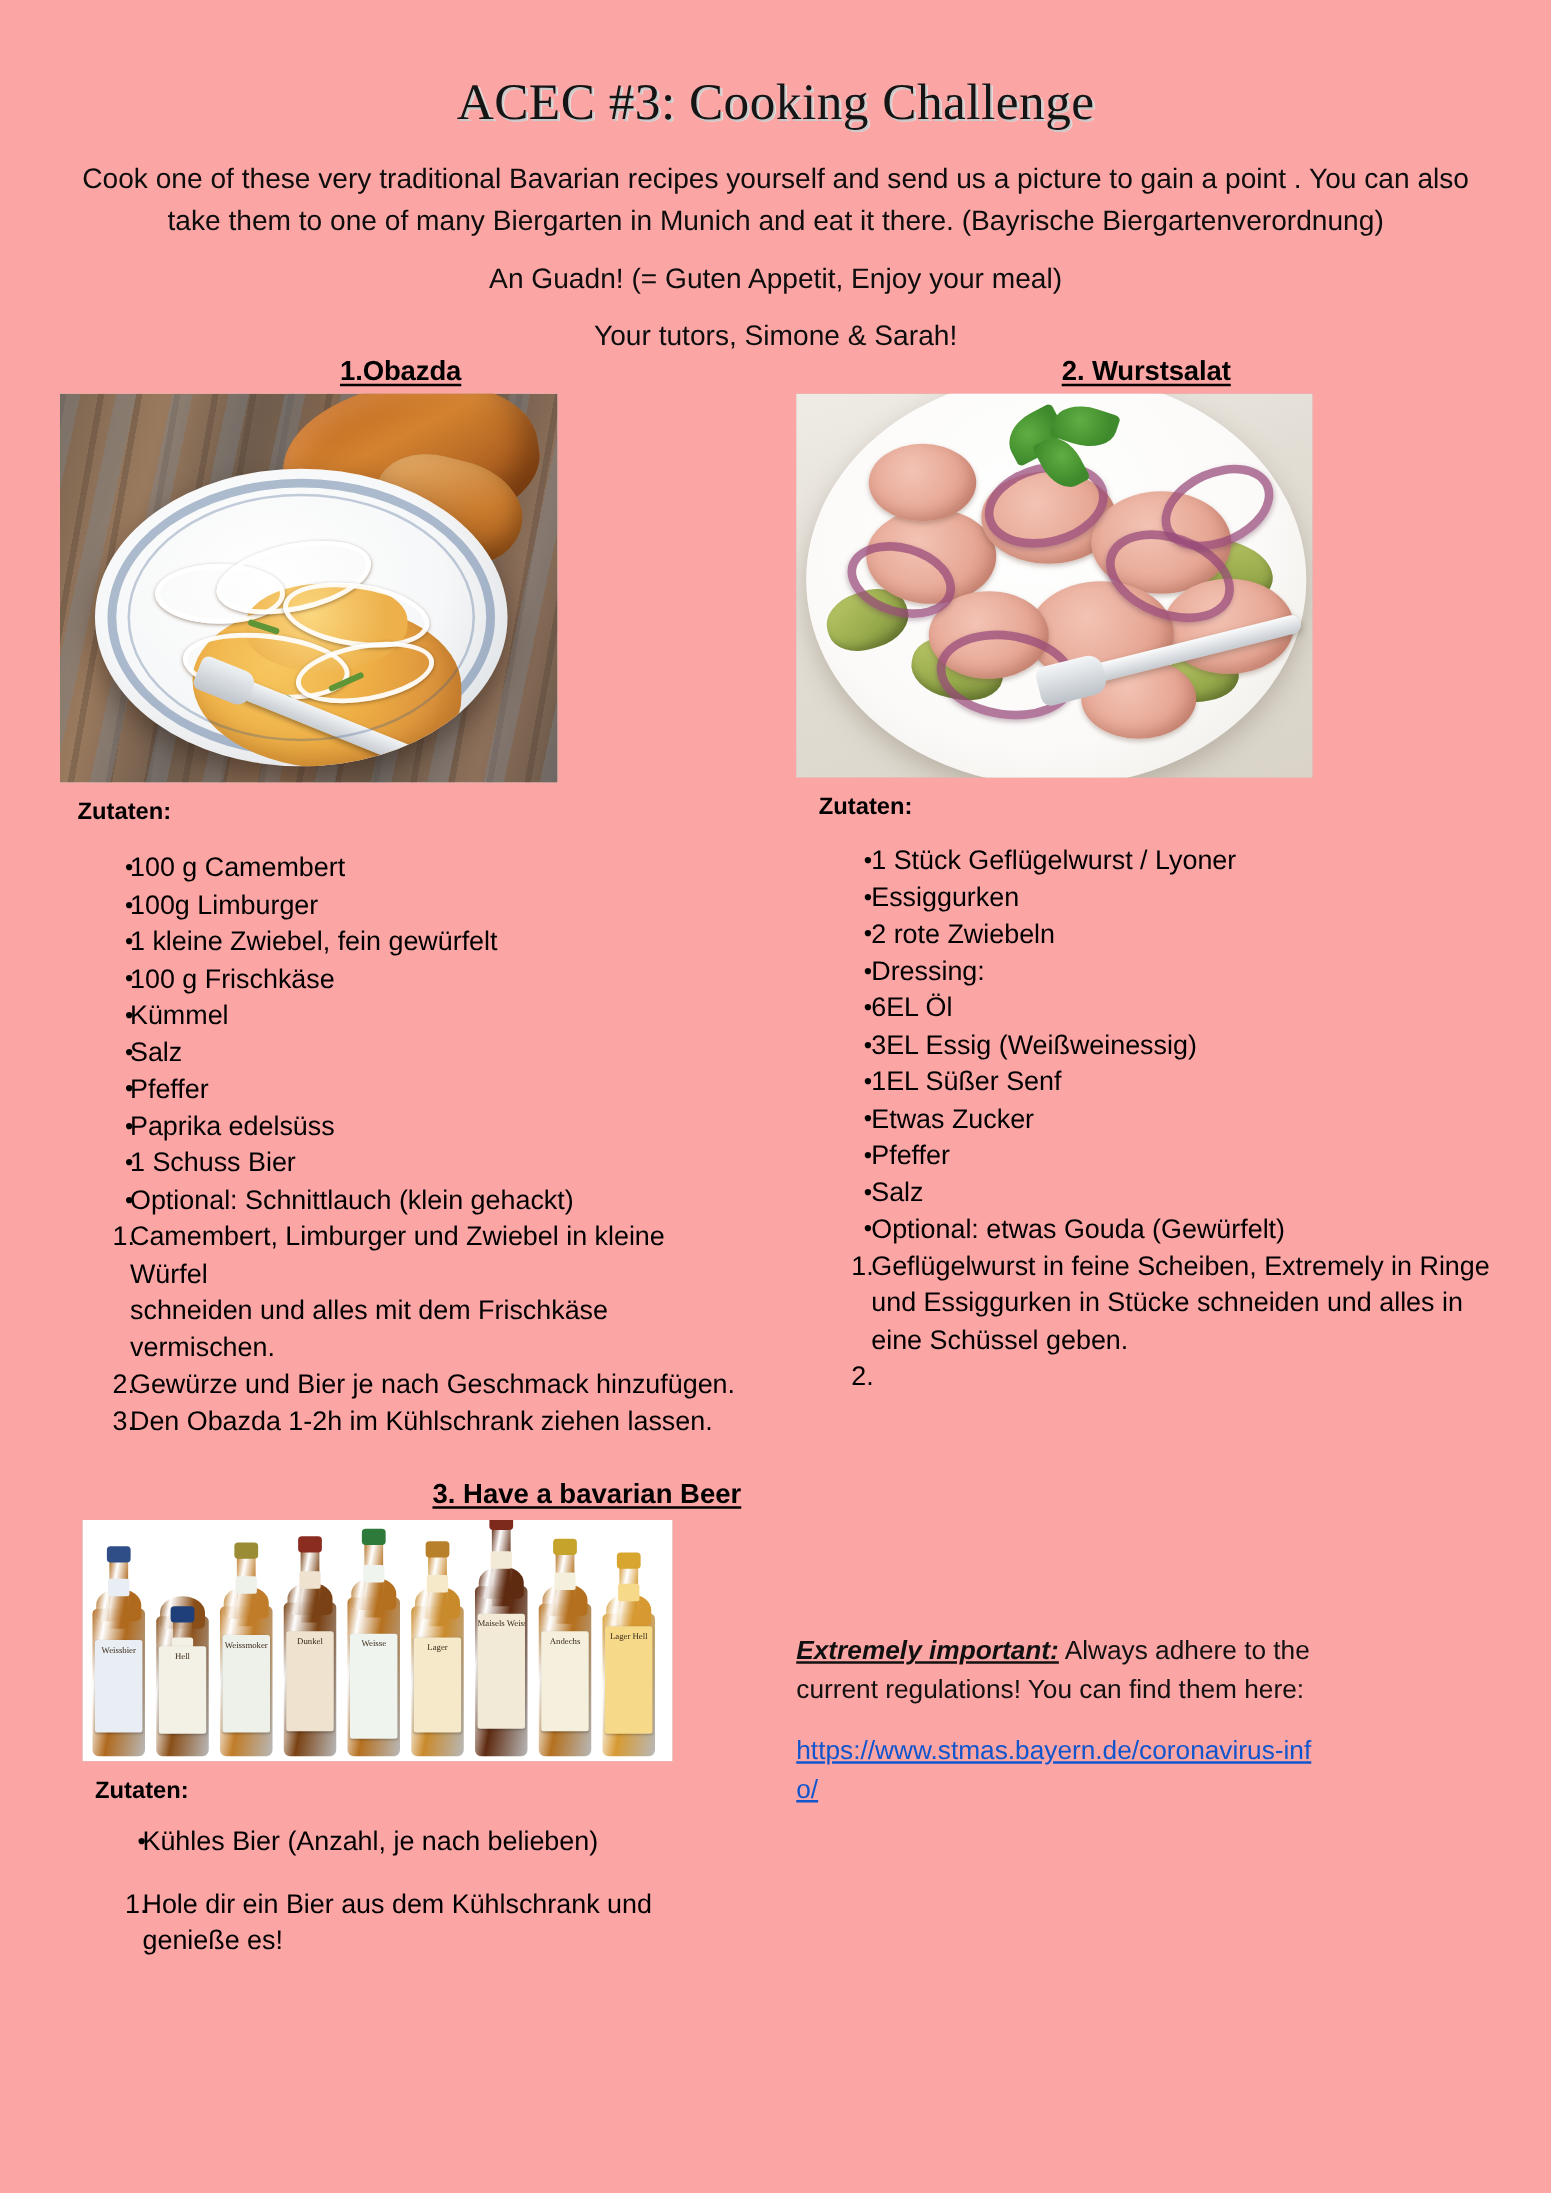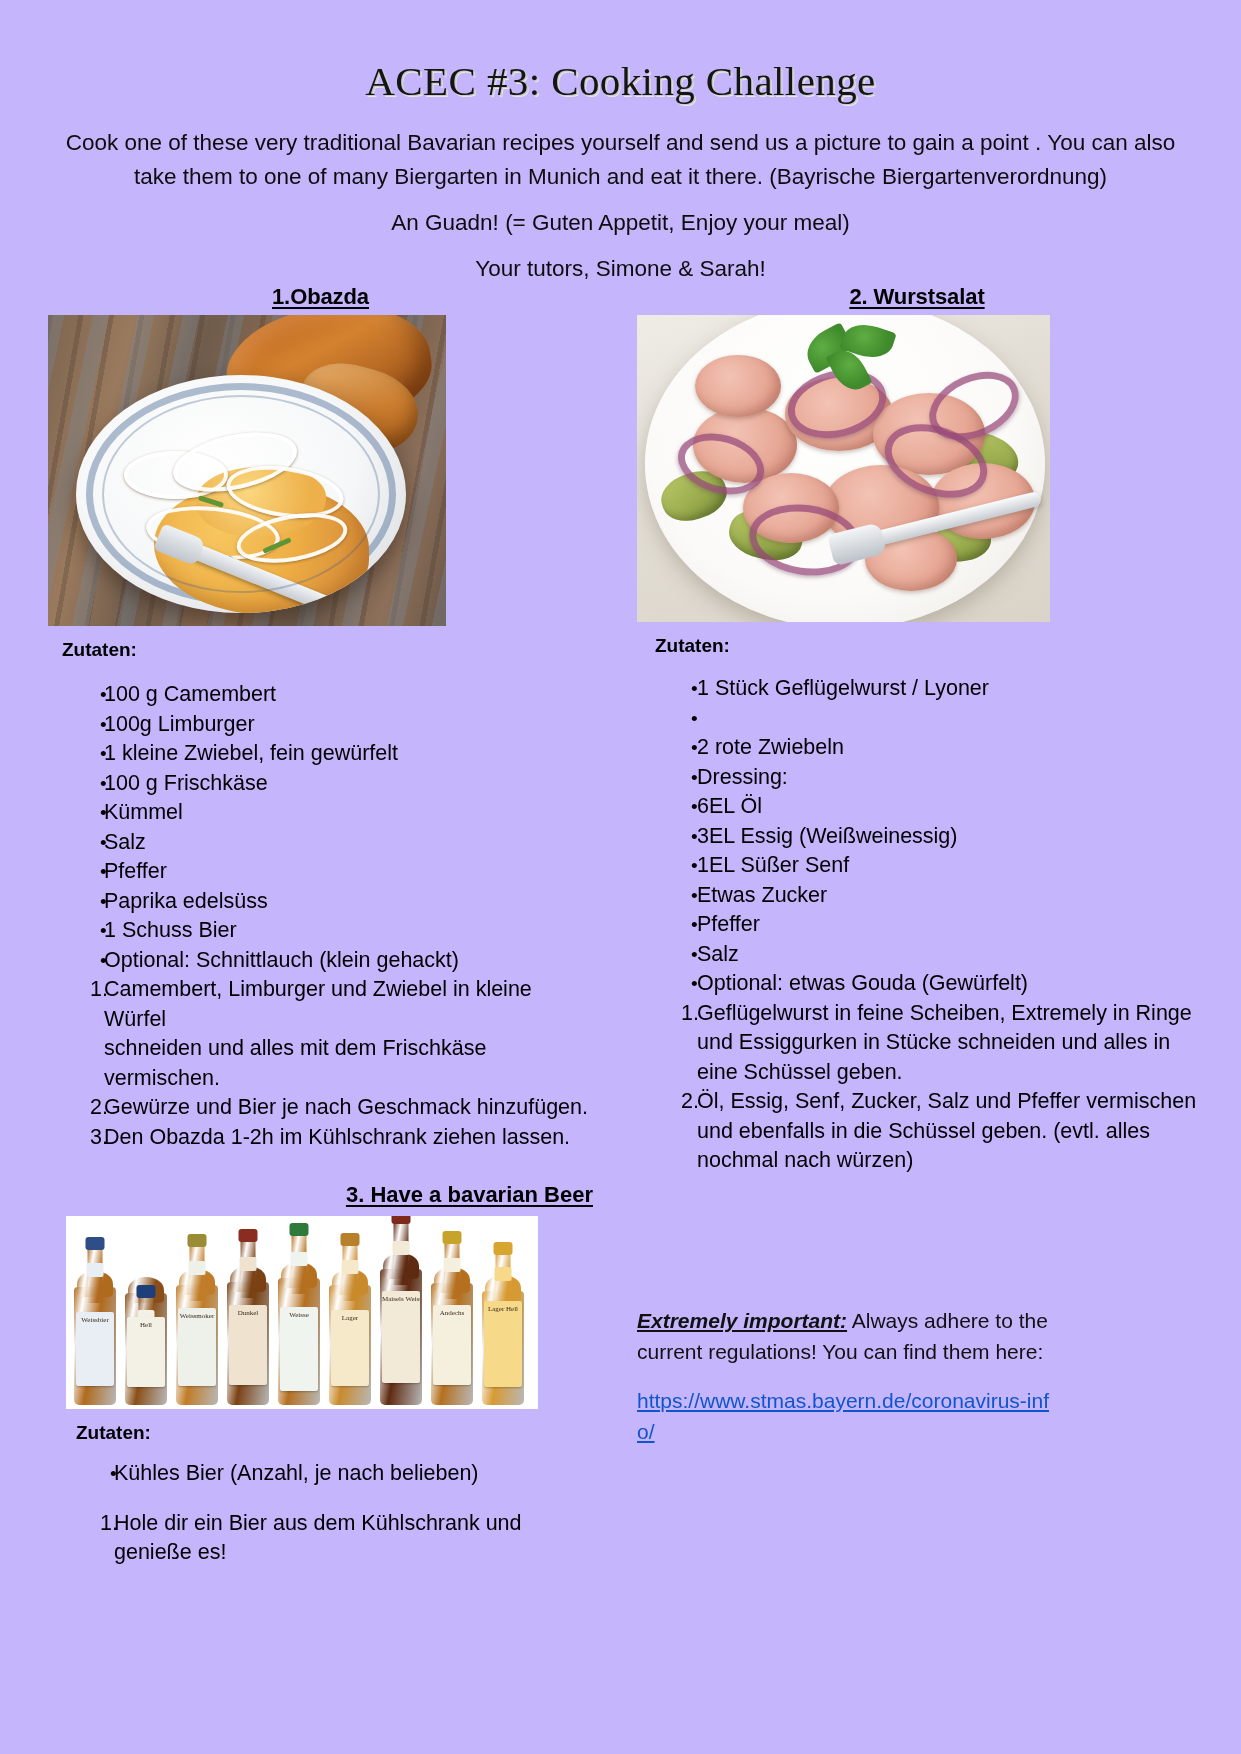"ACEC #3: Cooking Challenge" .page { background: #c4b5fd -> #fca5a5 }
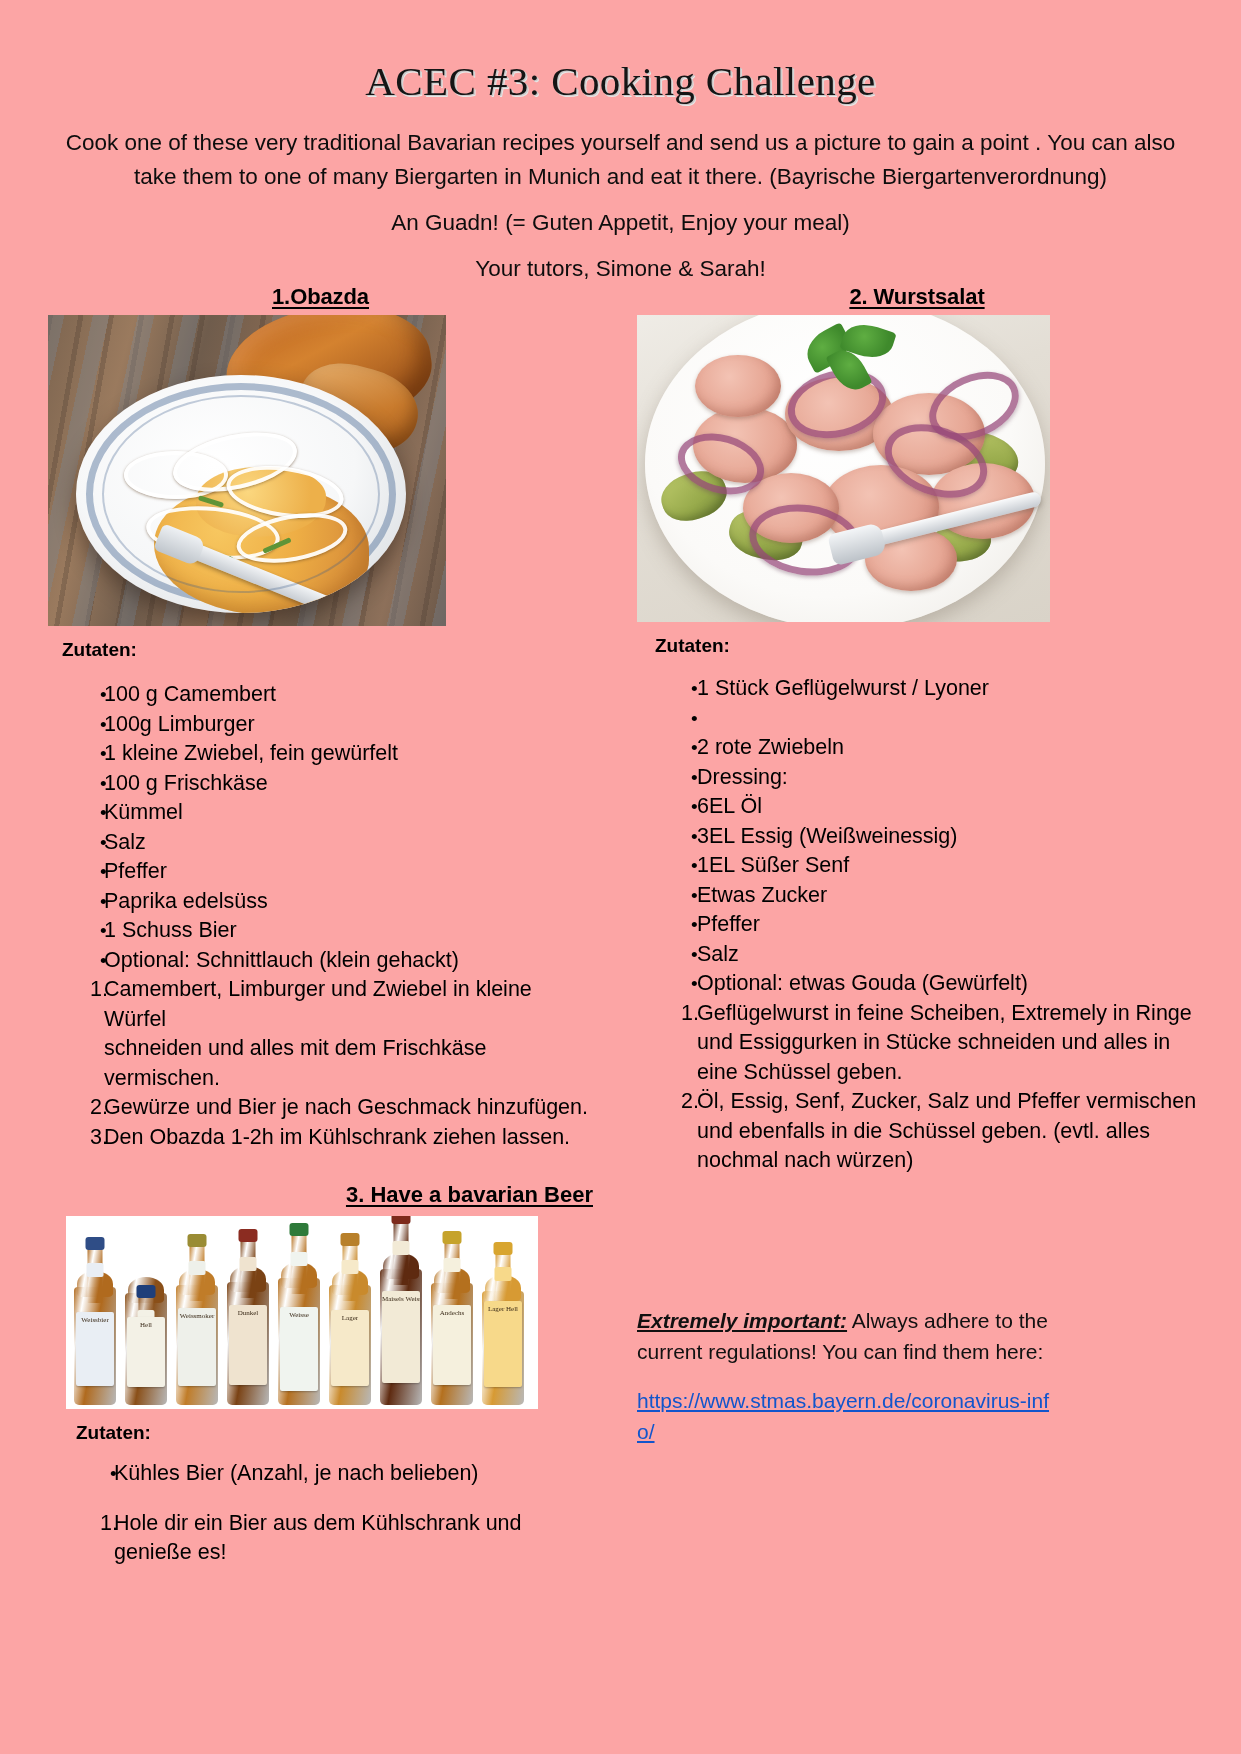"Essiggurken" span.li-text { html: none -> <span>Essiggurken</span> }
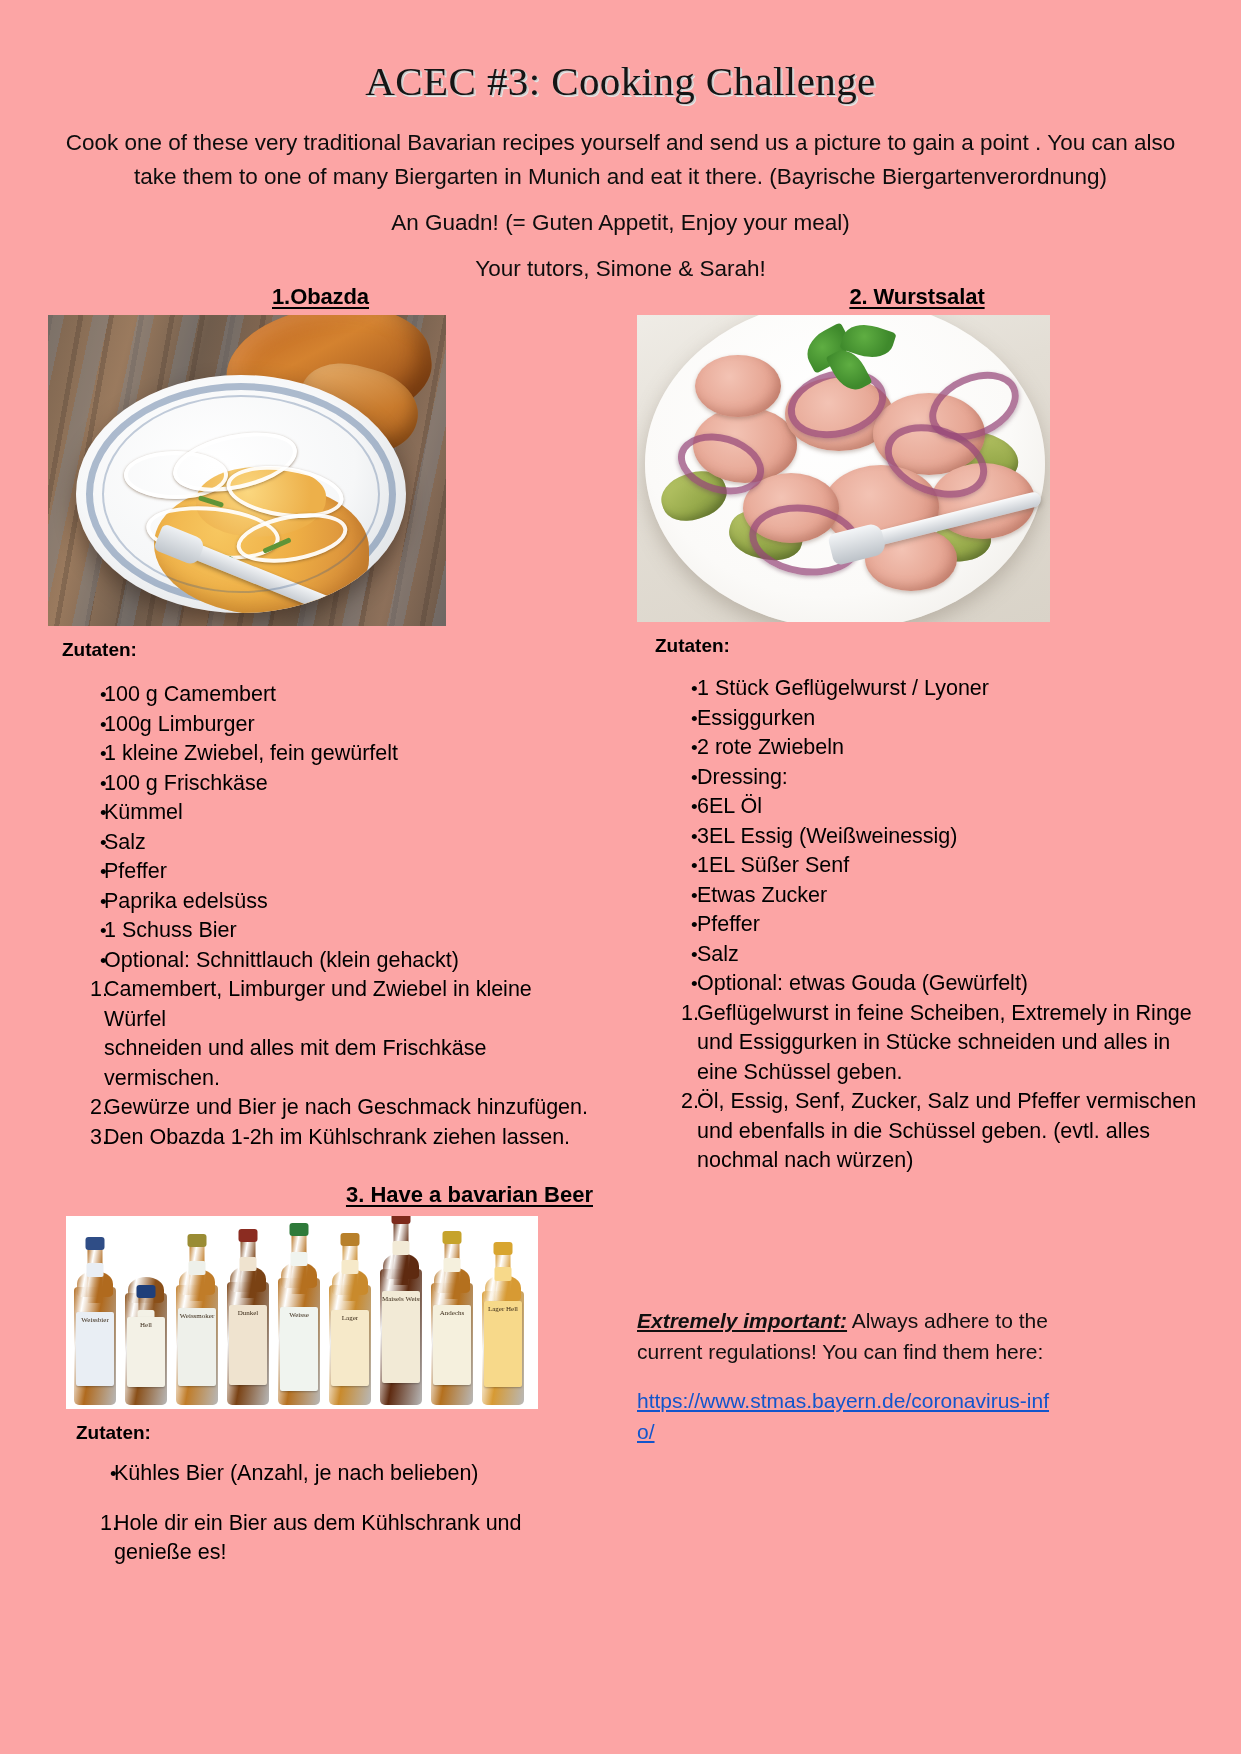"Öl, Essig, Senf, Zucker, Salz" span.li-text { html: <span>Öl, Essig, Senf, Zucker, Salz und Pfeffer vermischen und ebenfalls in die Schüssel geben. (evtl. alles nochmal nach würzen)</span> -> none }
